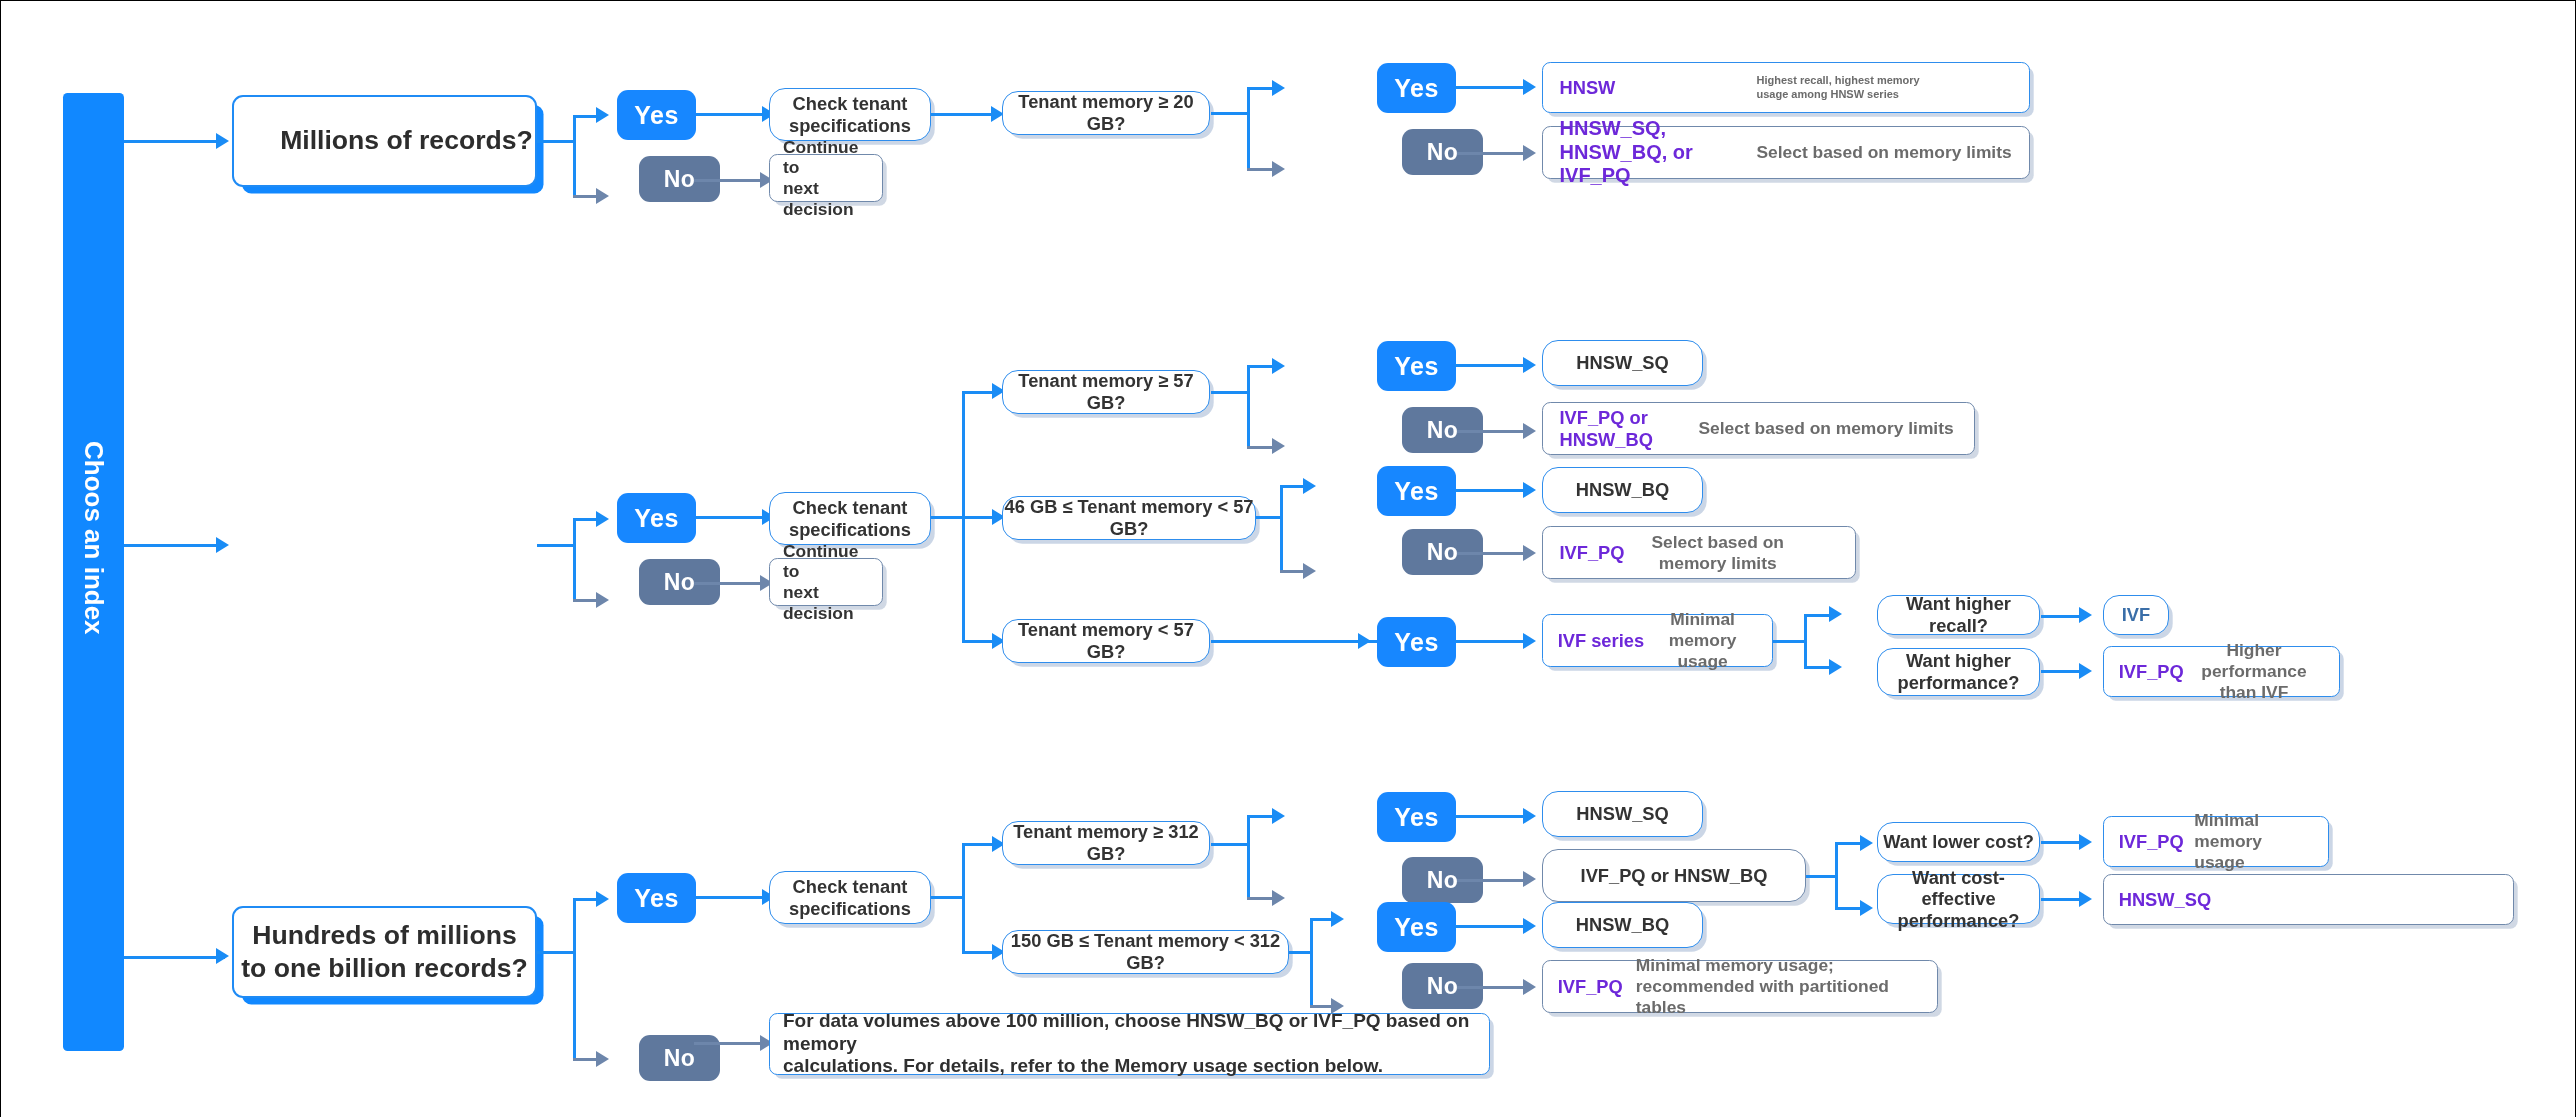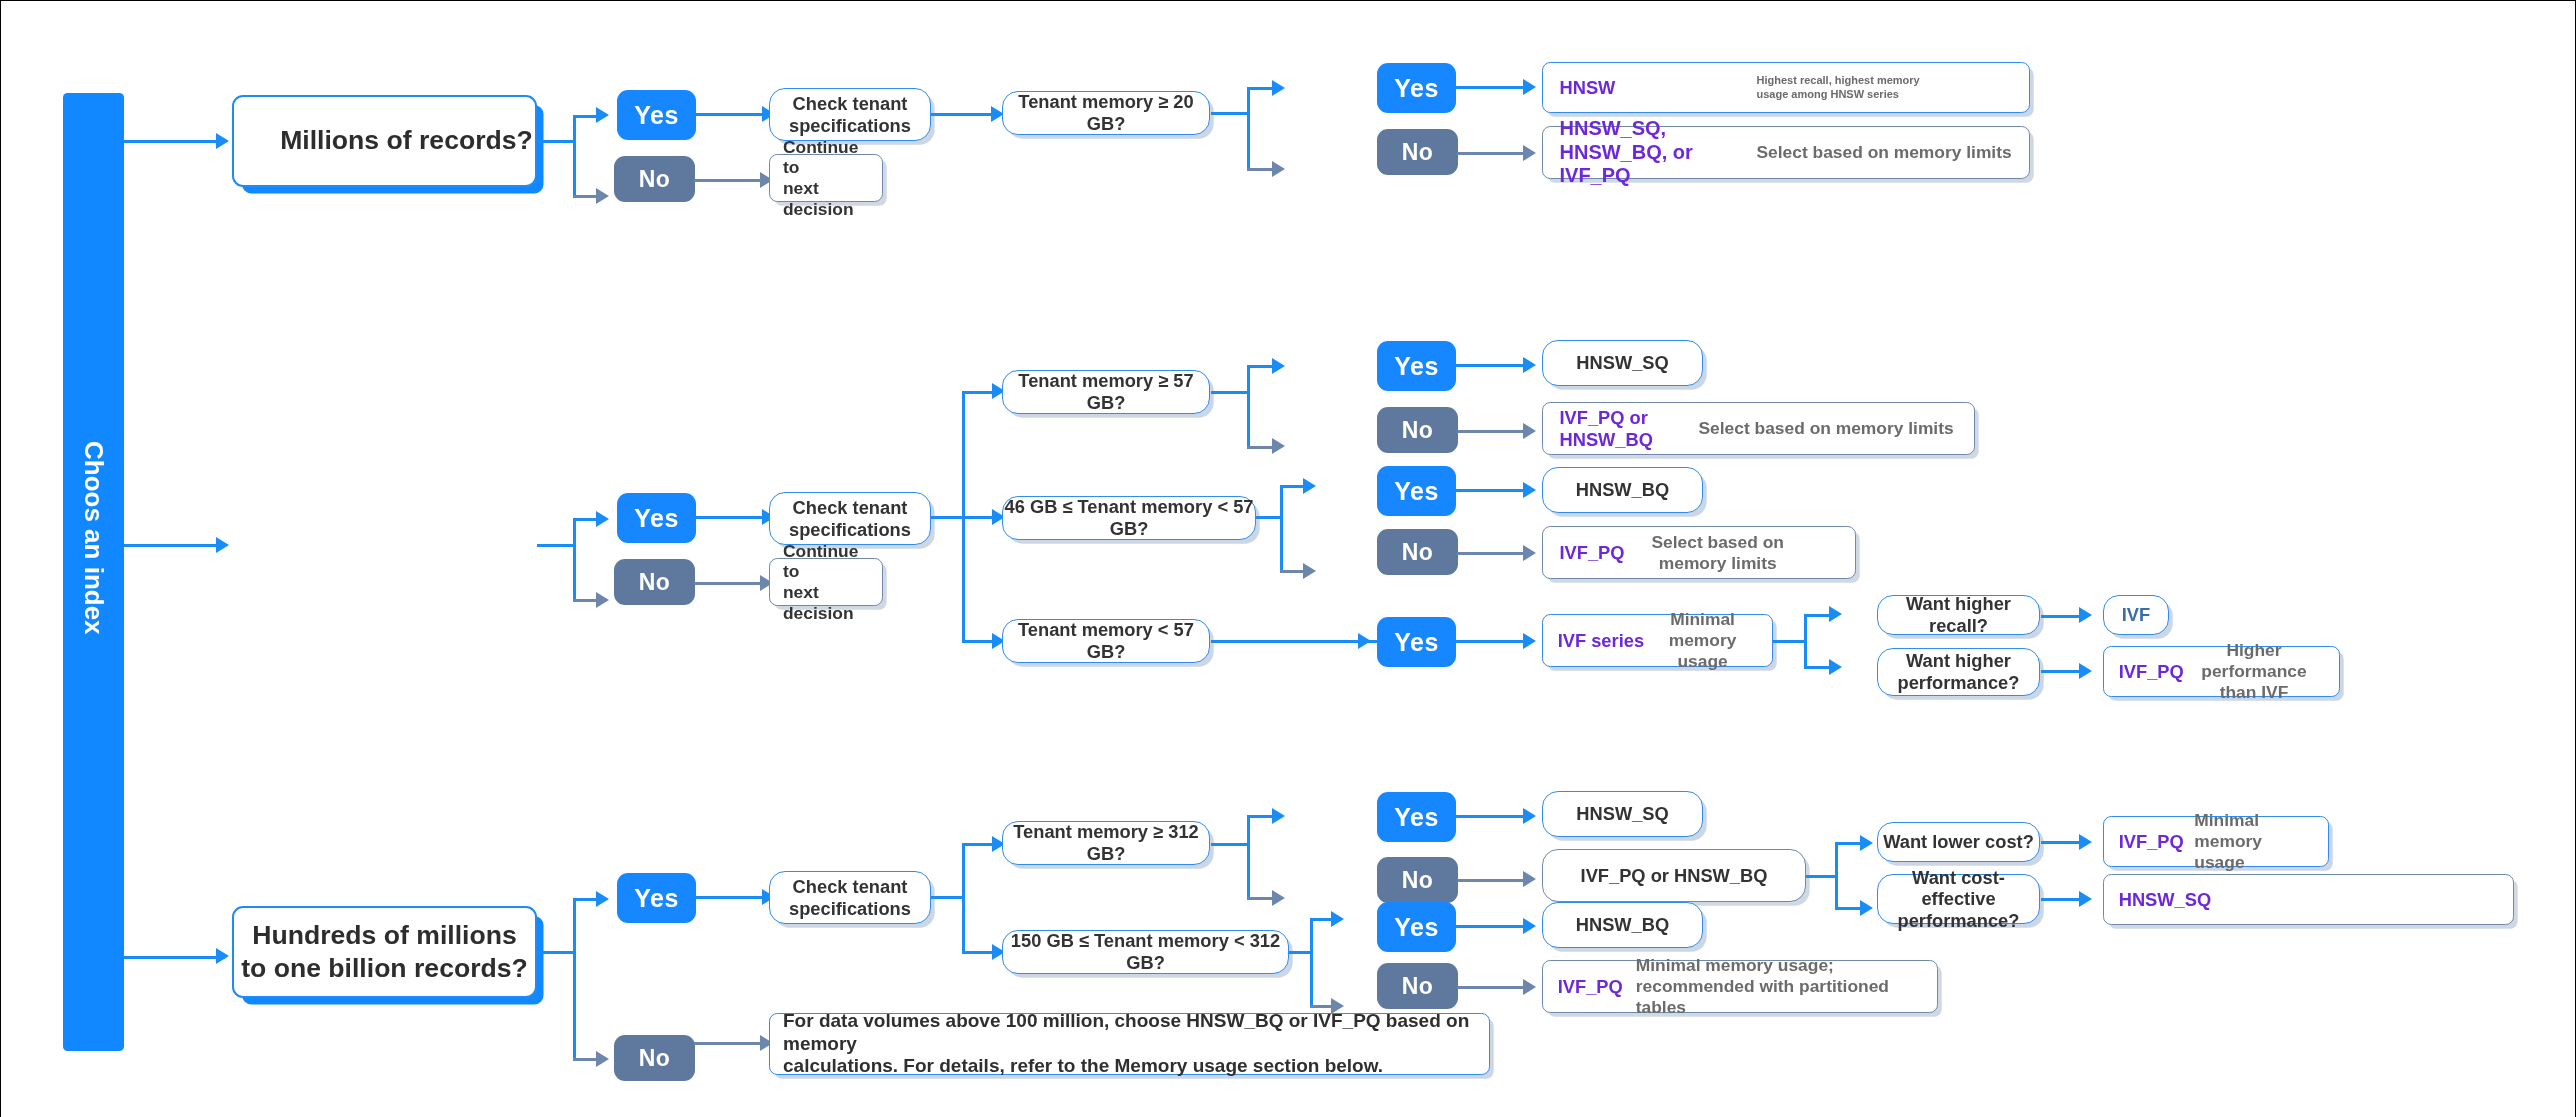"No" .pill.no { margin-left: none -> 25px }
